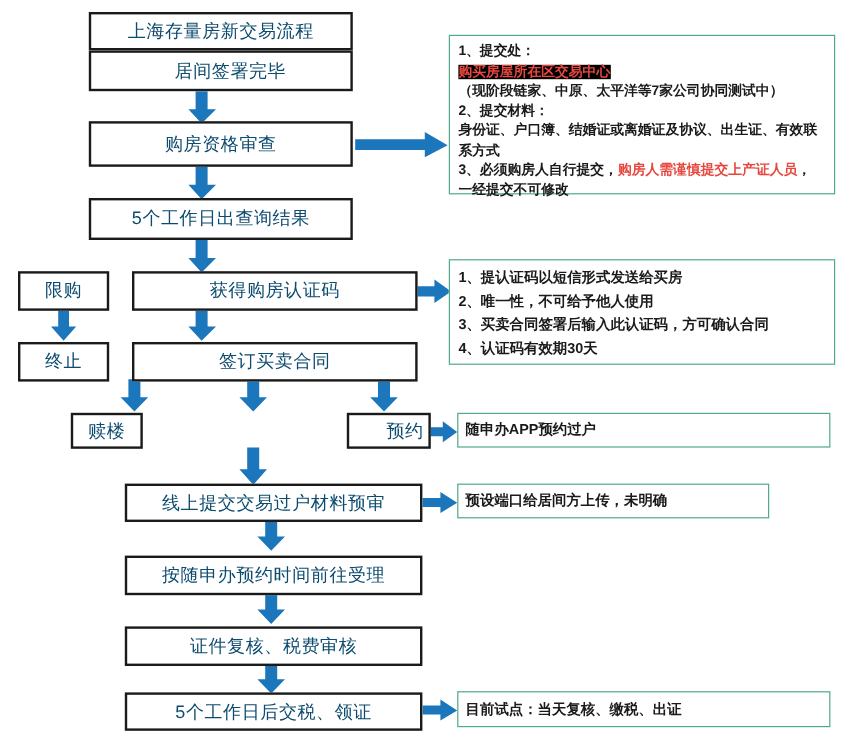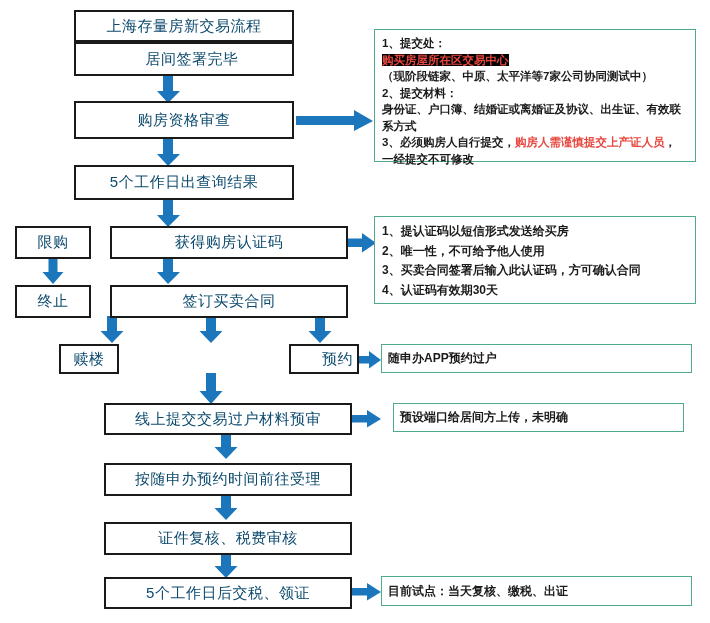"预设端口给居间方上传，未明确" div.gbox { margin-left: 12px -> none; width: 291px -> 260px }
